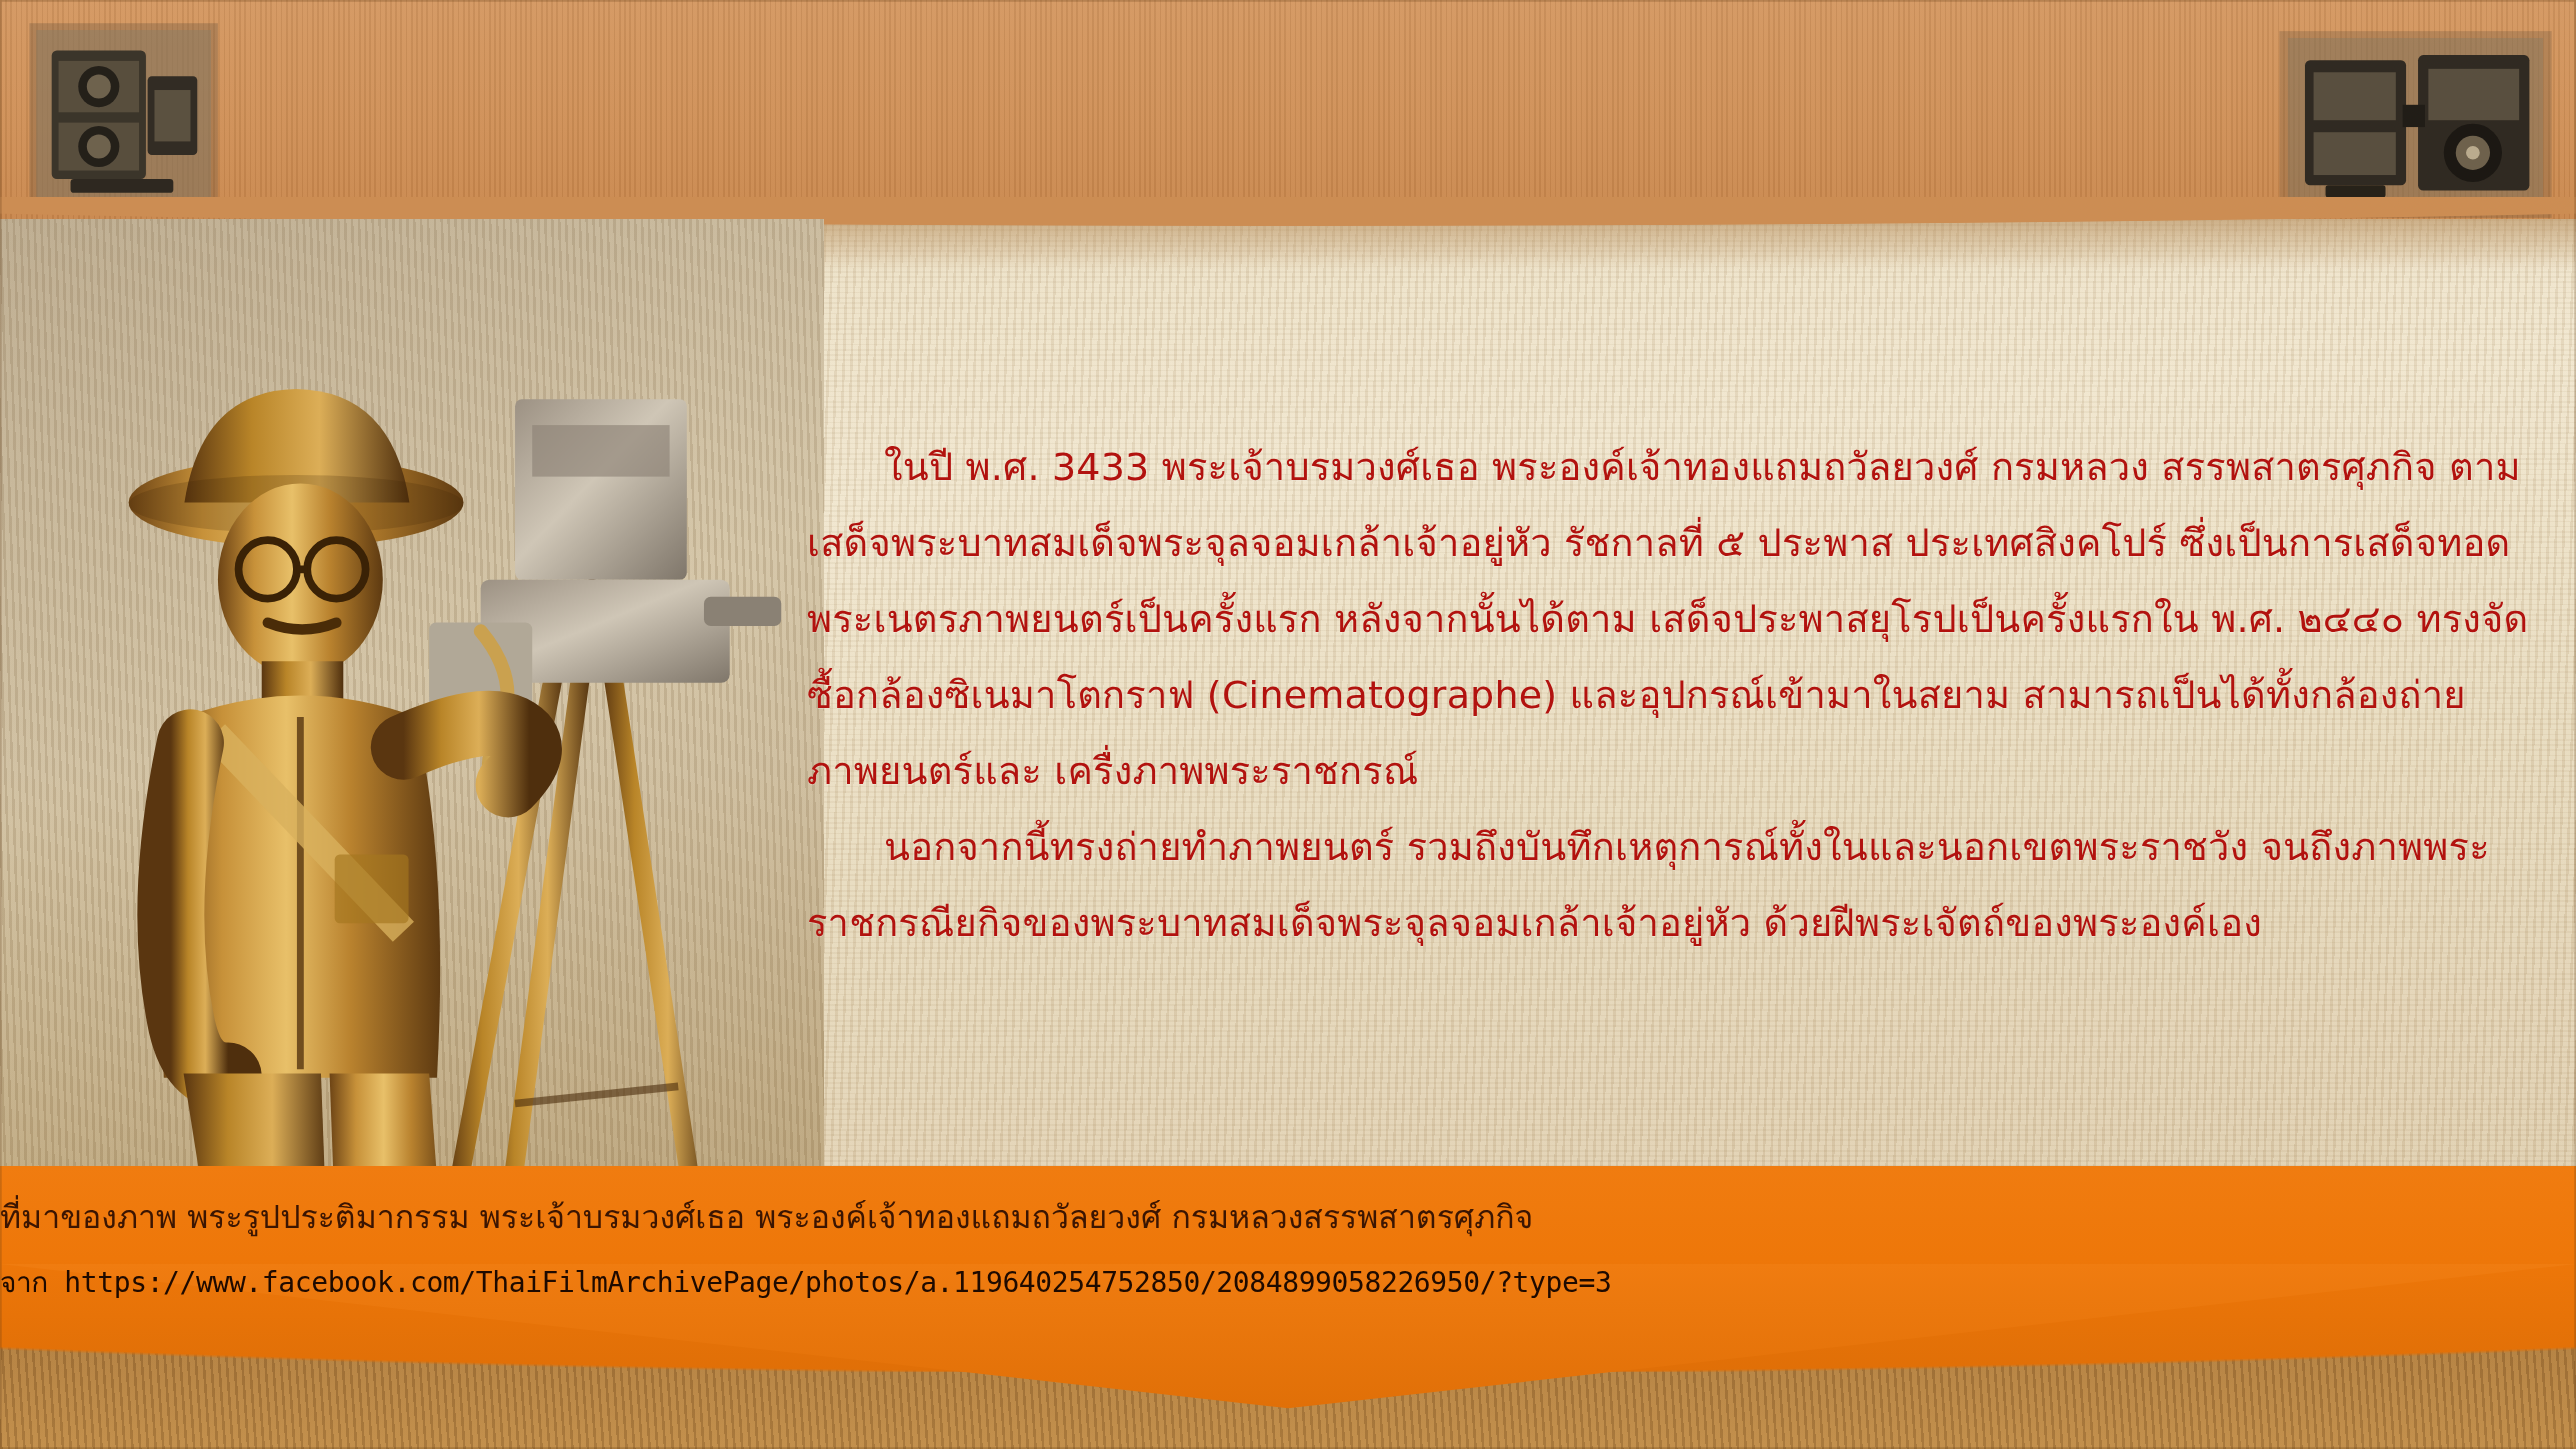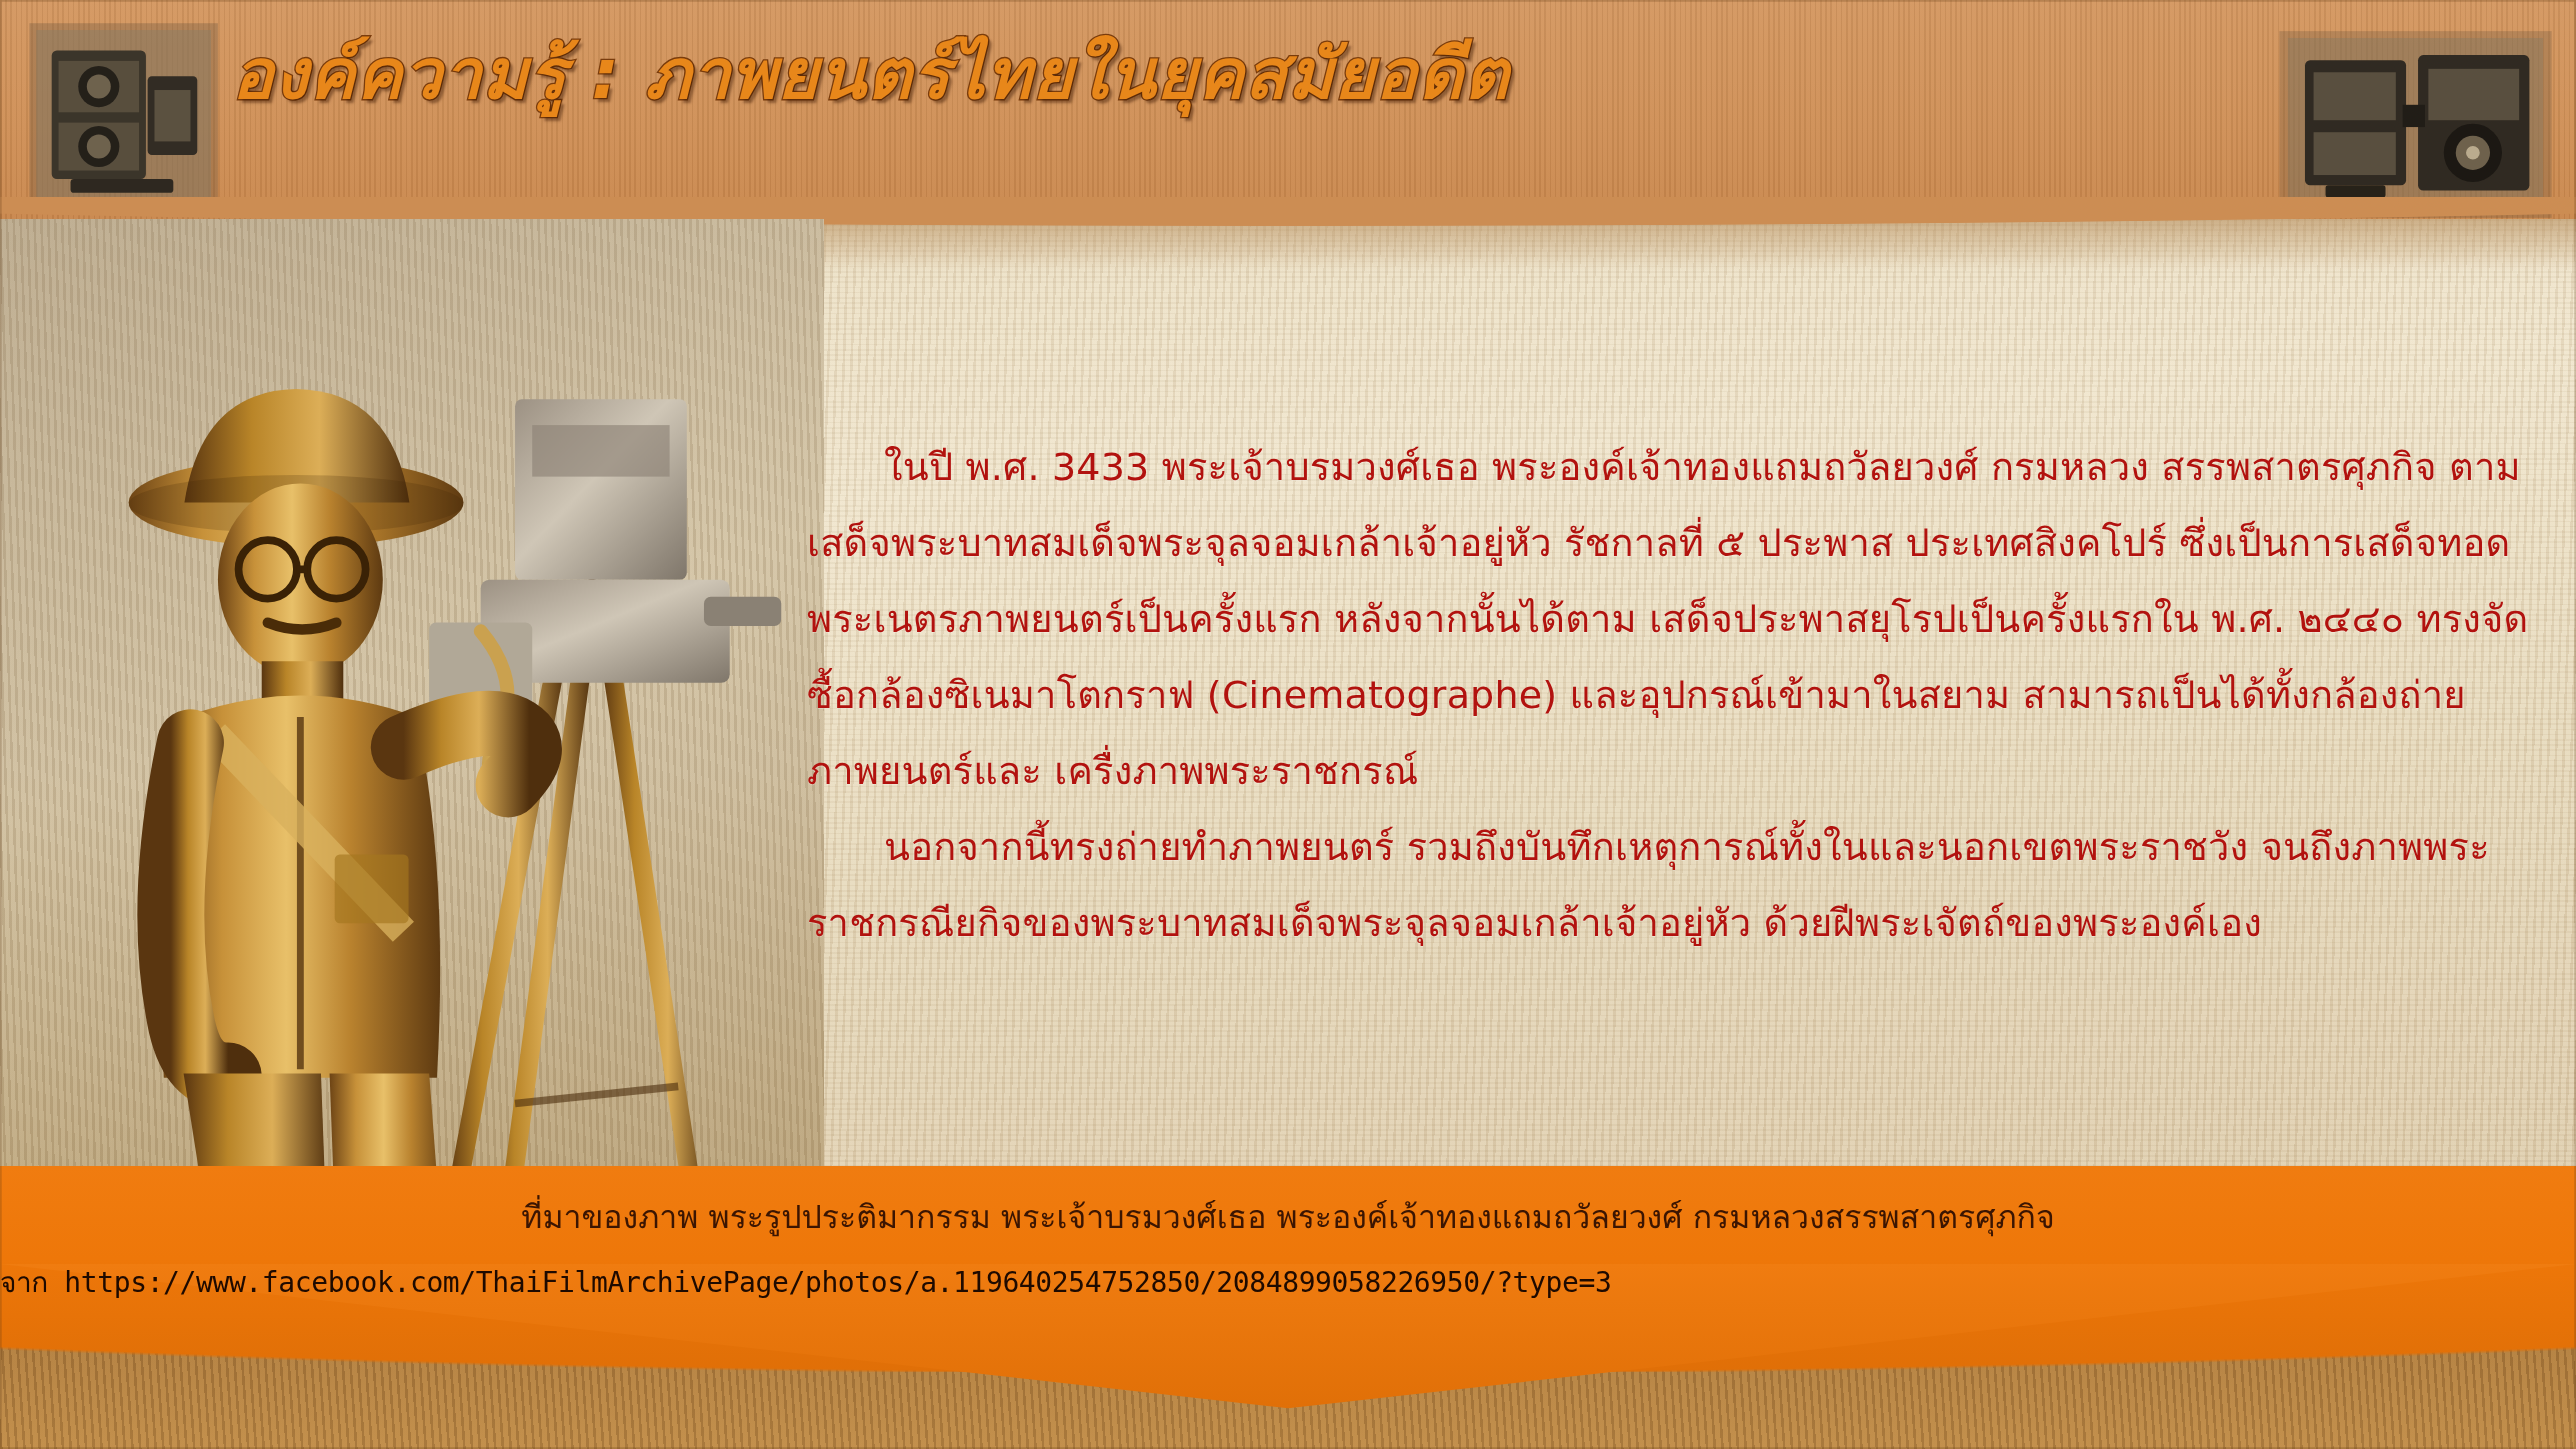"องค์ความรู้ : ภาพยนตร์ไทยในยุคสมัยอดีต" div.title-line1 { html: <div>องค์ความรู้ : ภาพยนตร์ไทยในยุคสมัยอดีต</div> -> none }
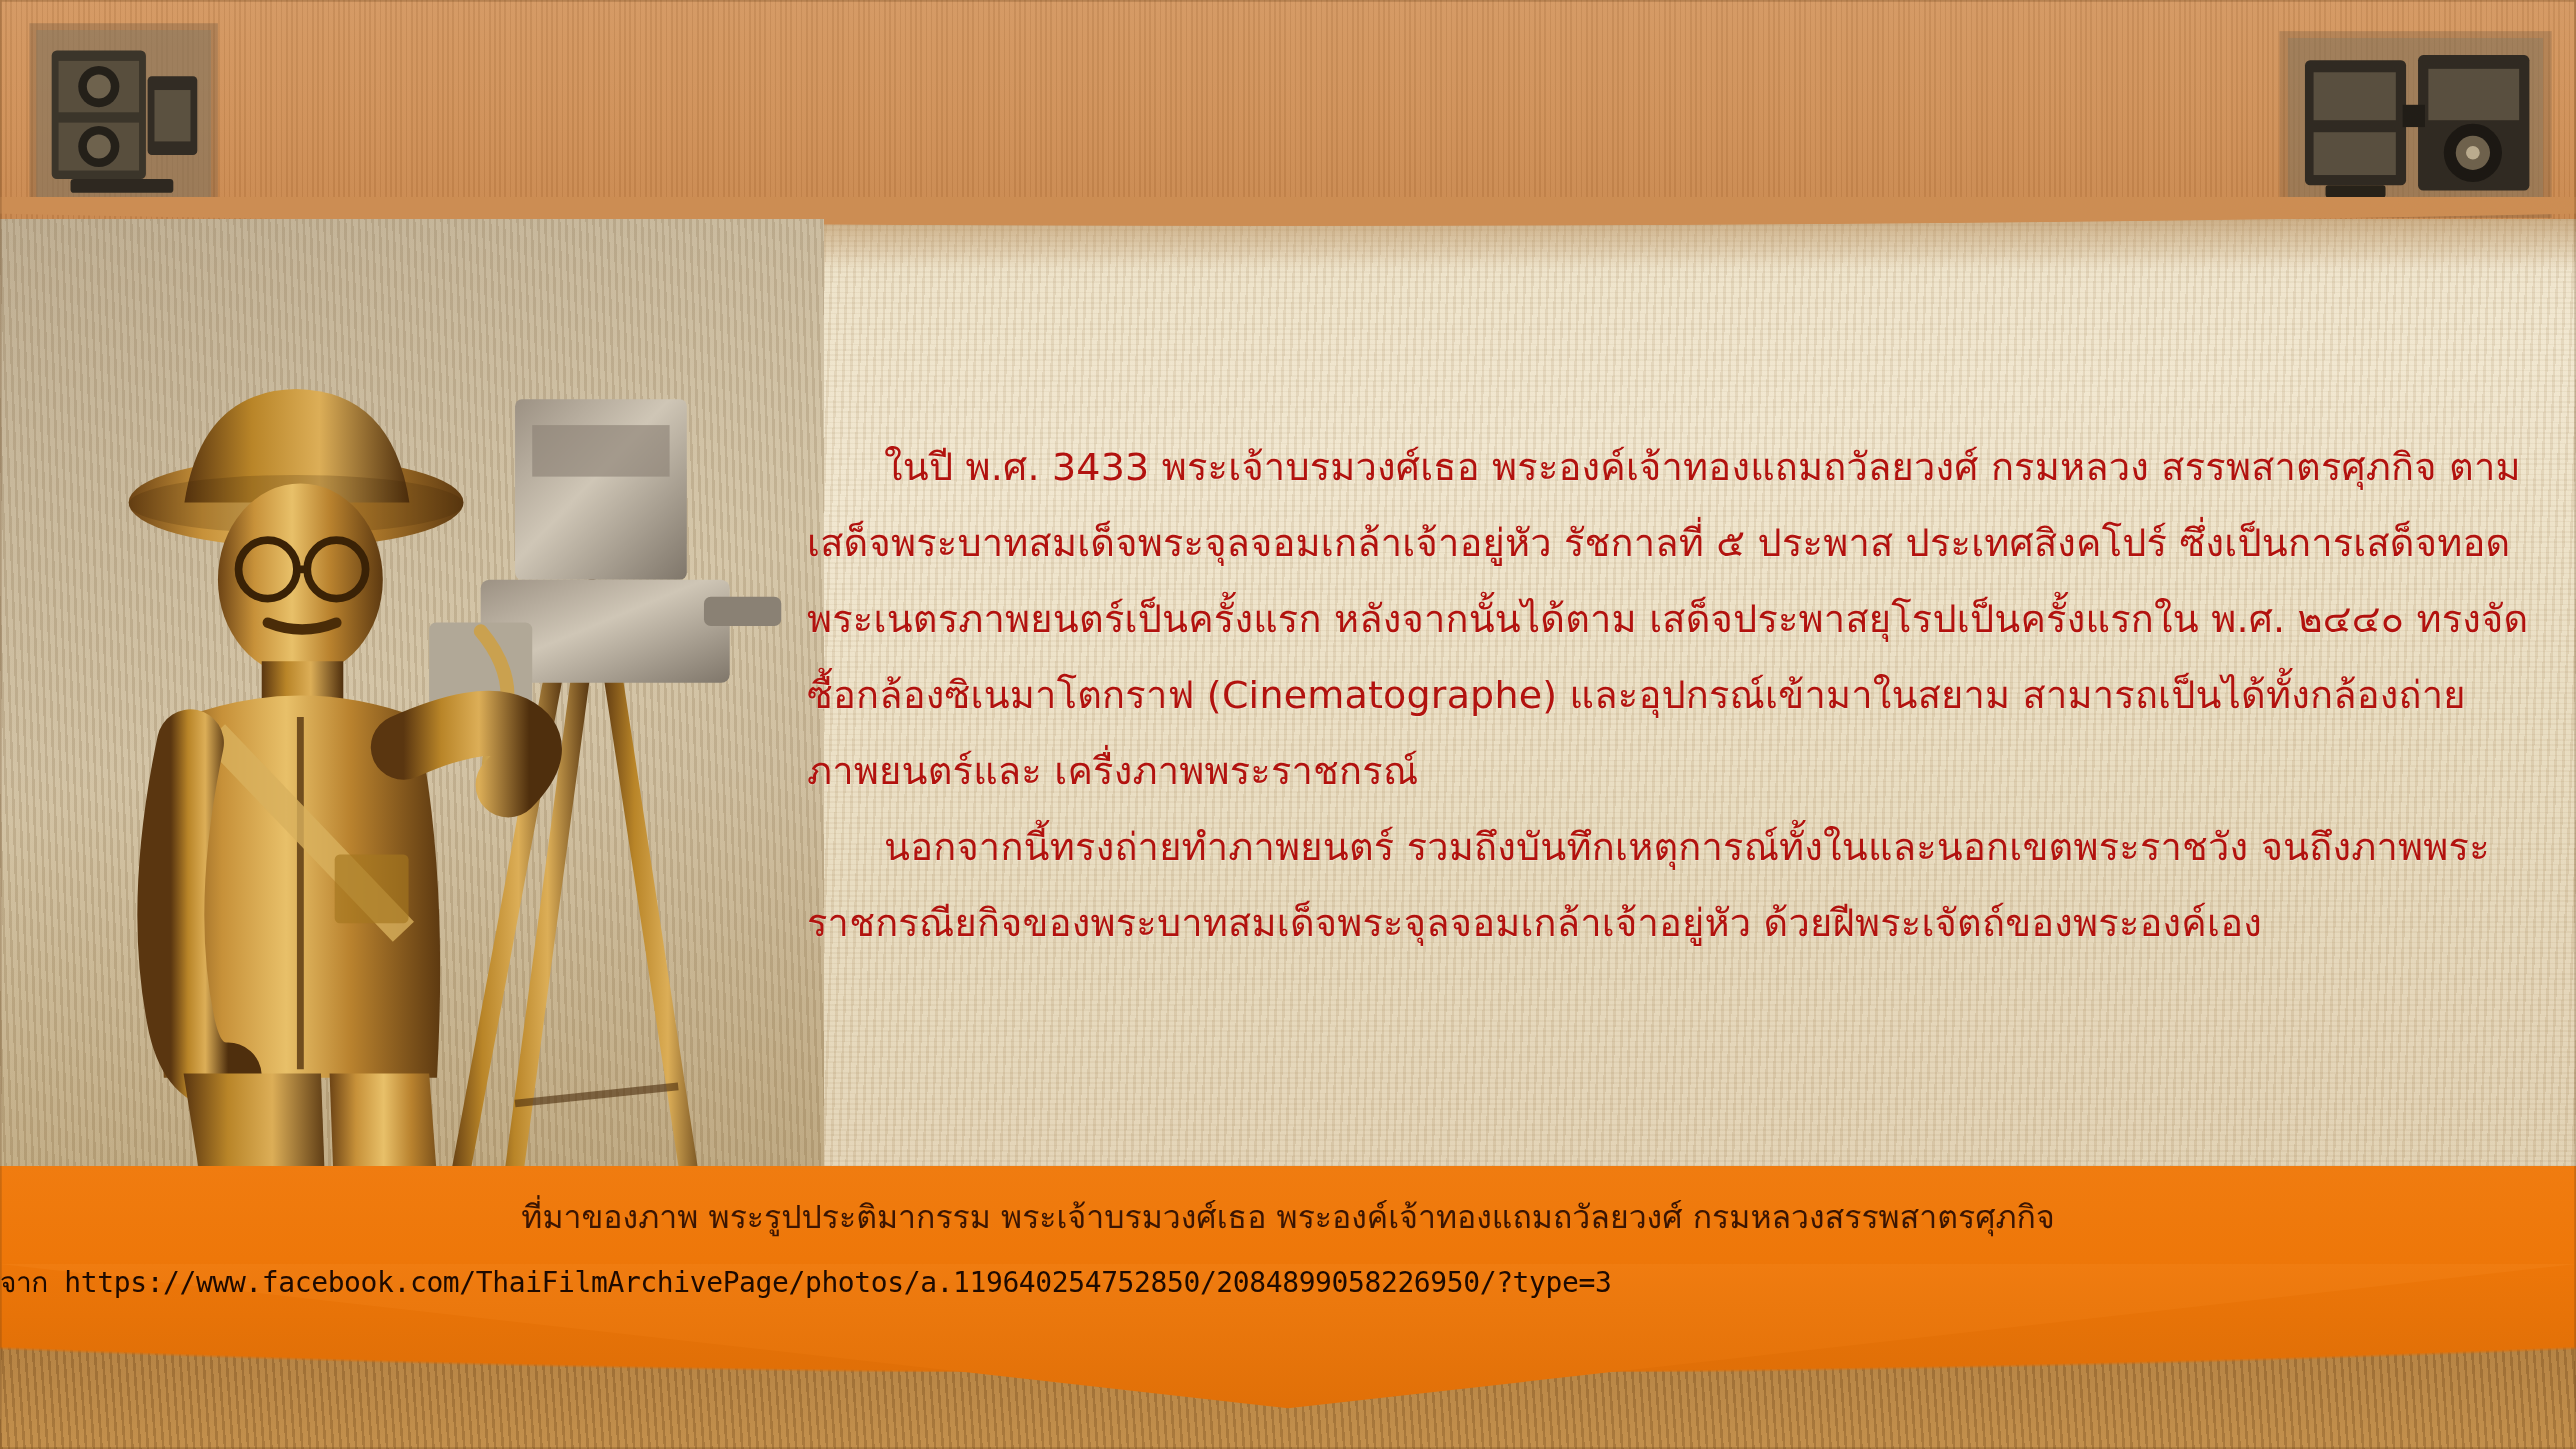"ที่มาของภาพ พระรูปประติมากรรม" .caption-1 { text-align: center -> none }
